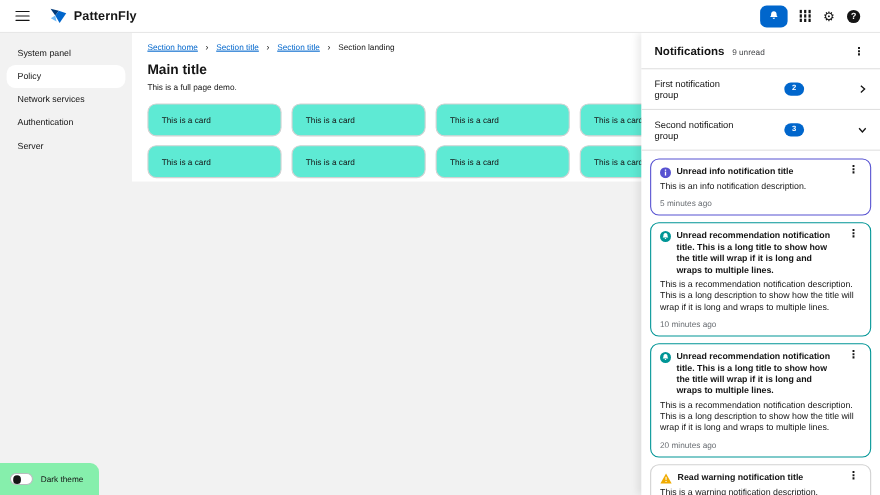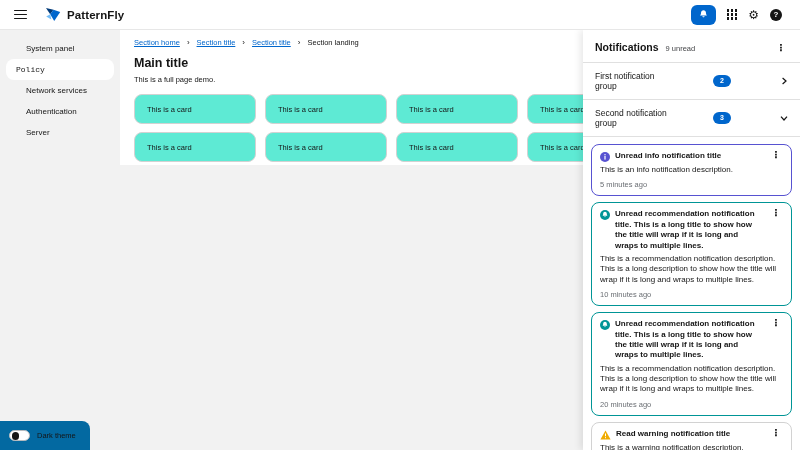"System panel" .nav-item { margin-left: 10px -> none }
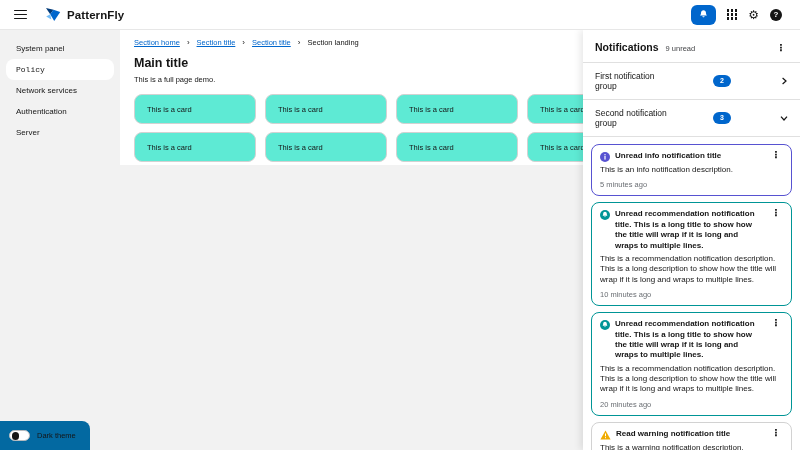"Policy" .nav-item.active { font-family: Liberation Mono, monospace -> none }
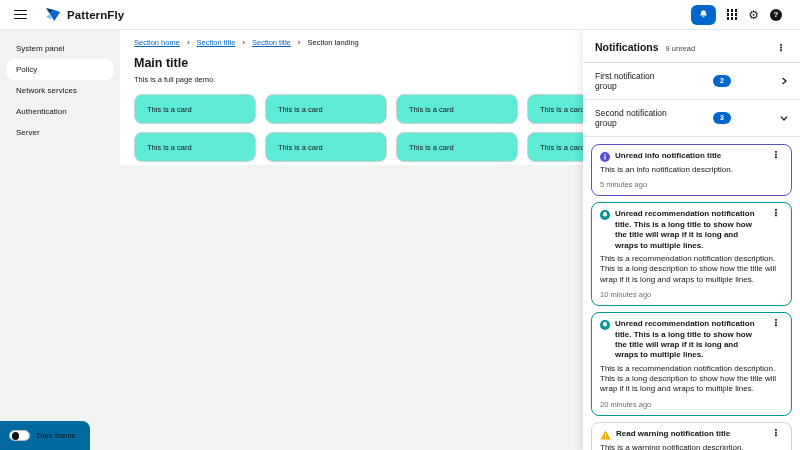"Dark theme" .theme-box { background: #0369a1 -> #86efac }
